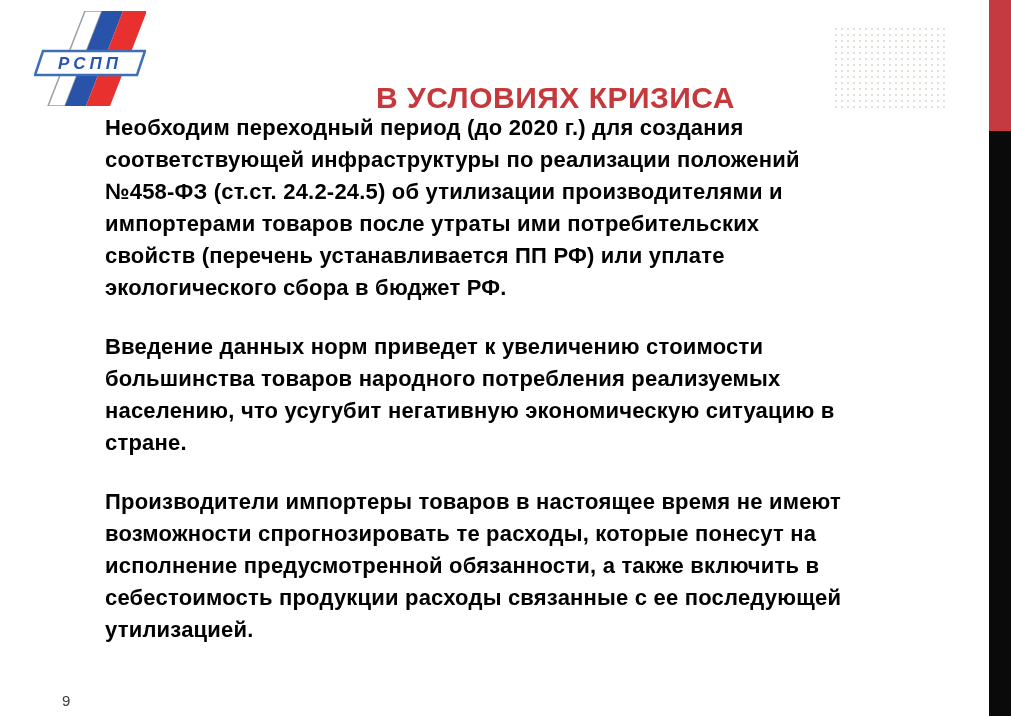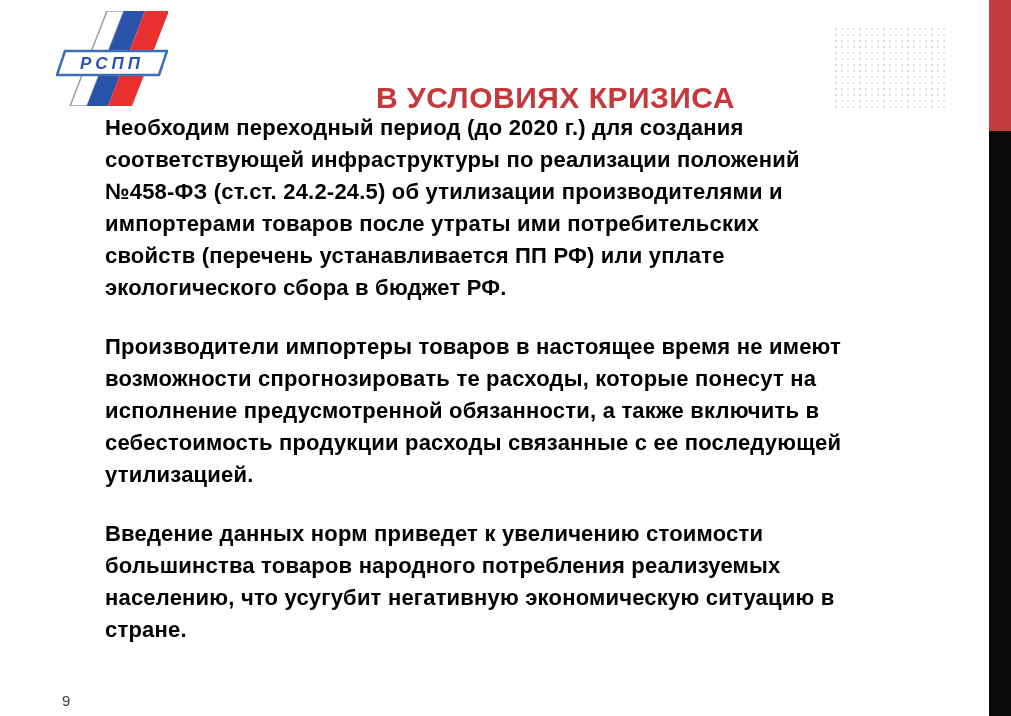"РСПП" .logo { left: 56px -> 34px }
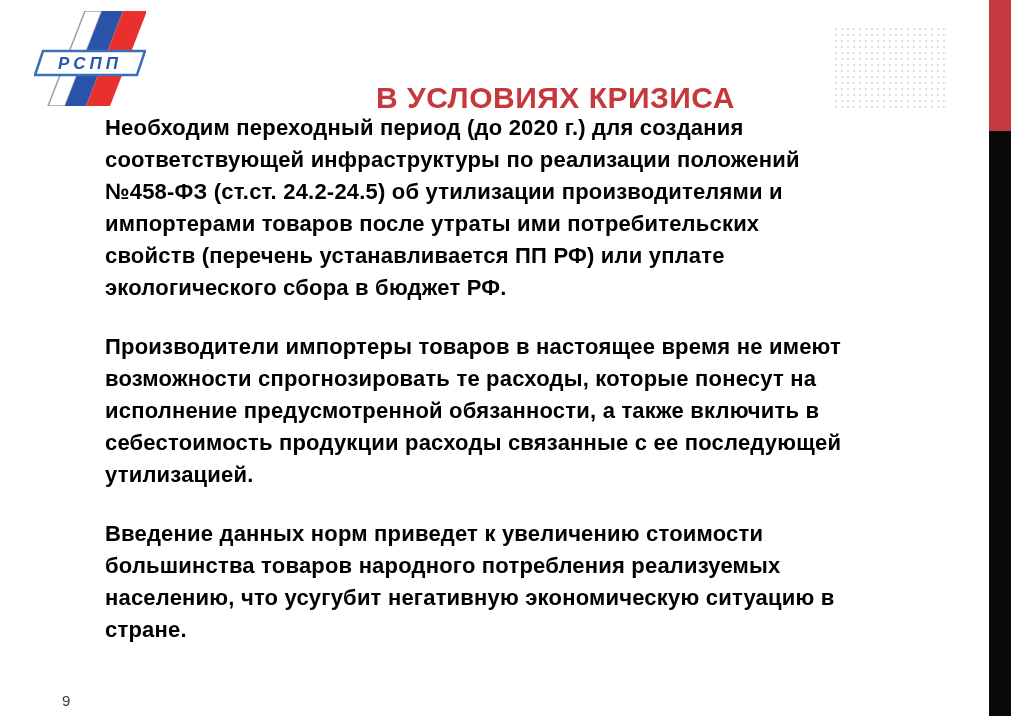"Производители импортеры товаров в" p { order: before "Введение данных норм приведет к" -> after "Введение данных норм приведет к" }
